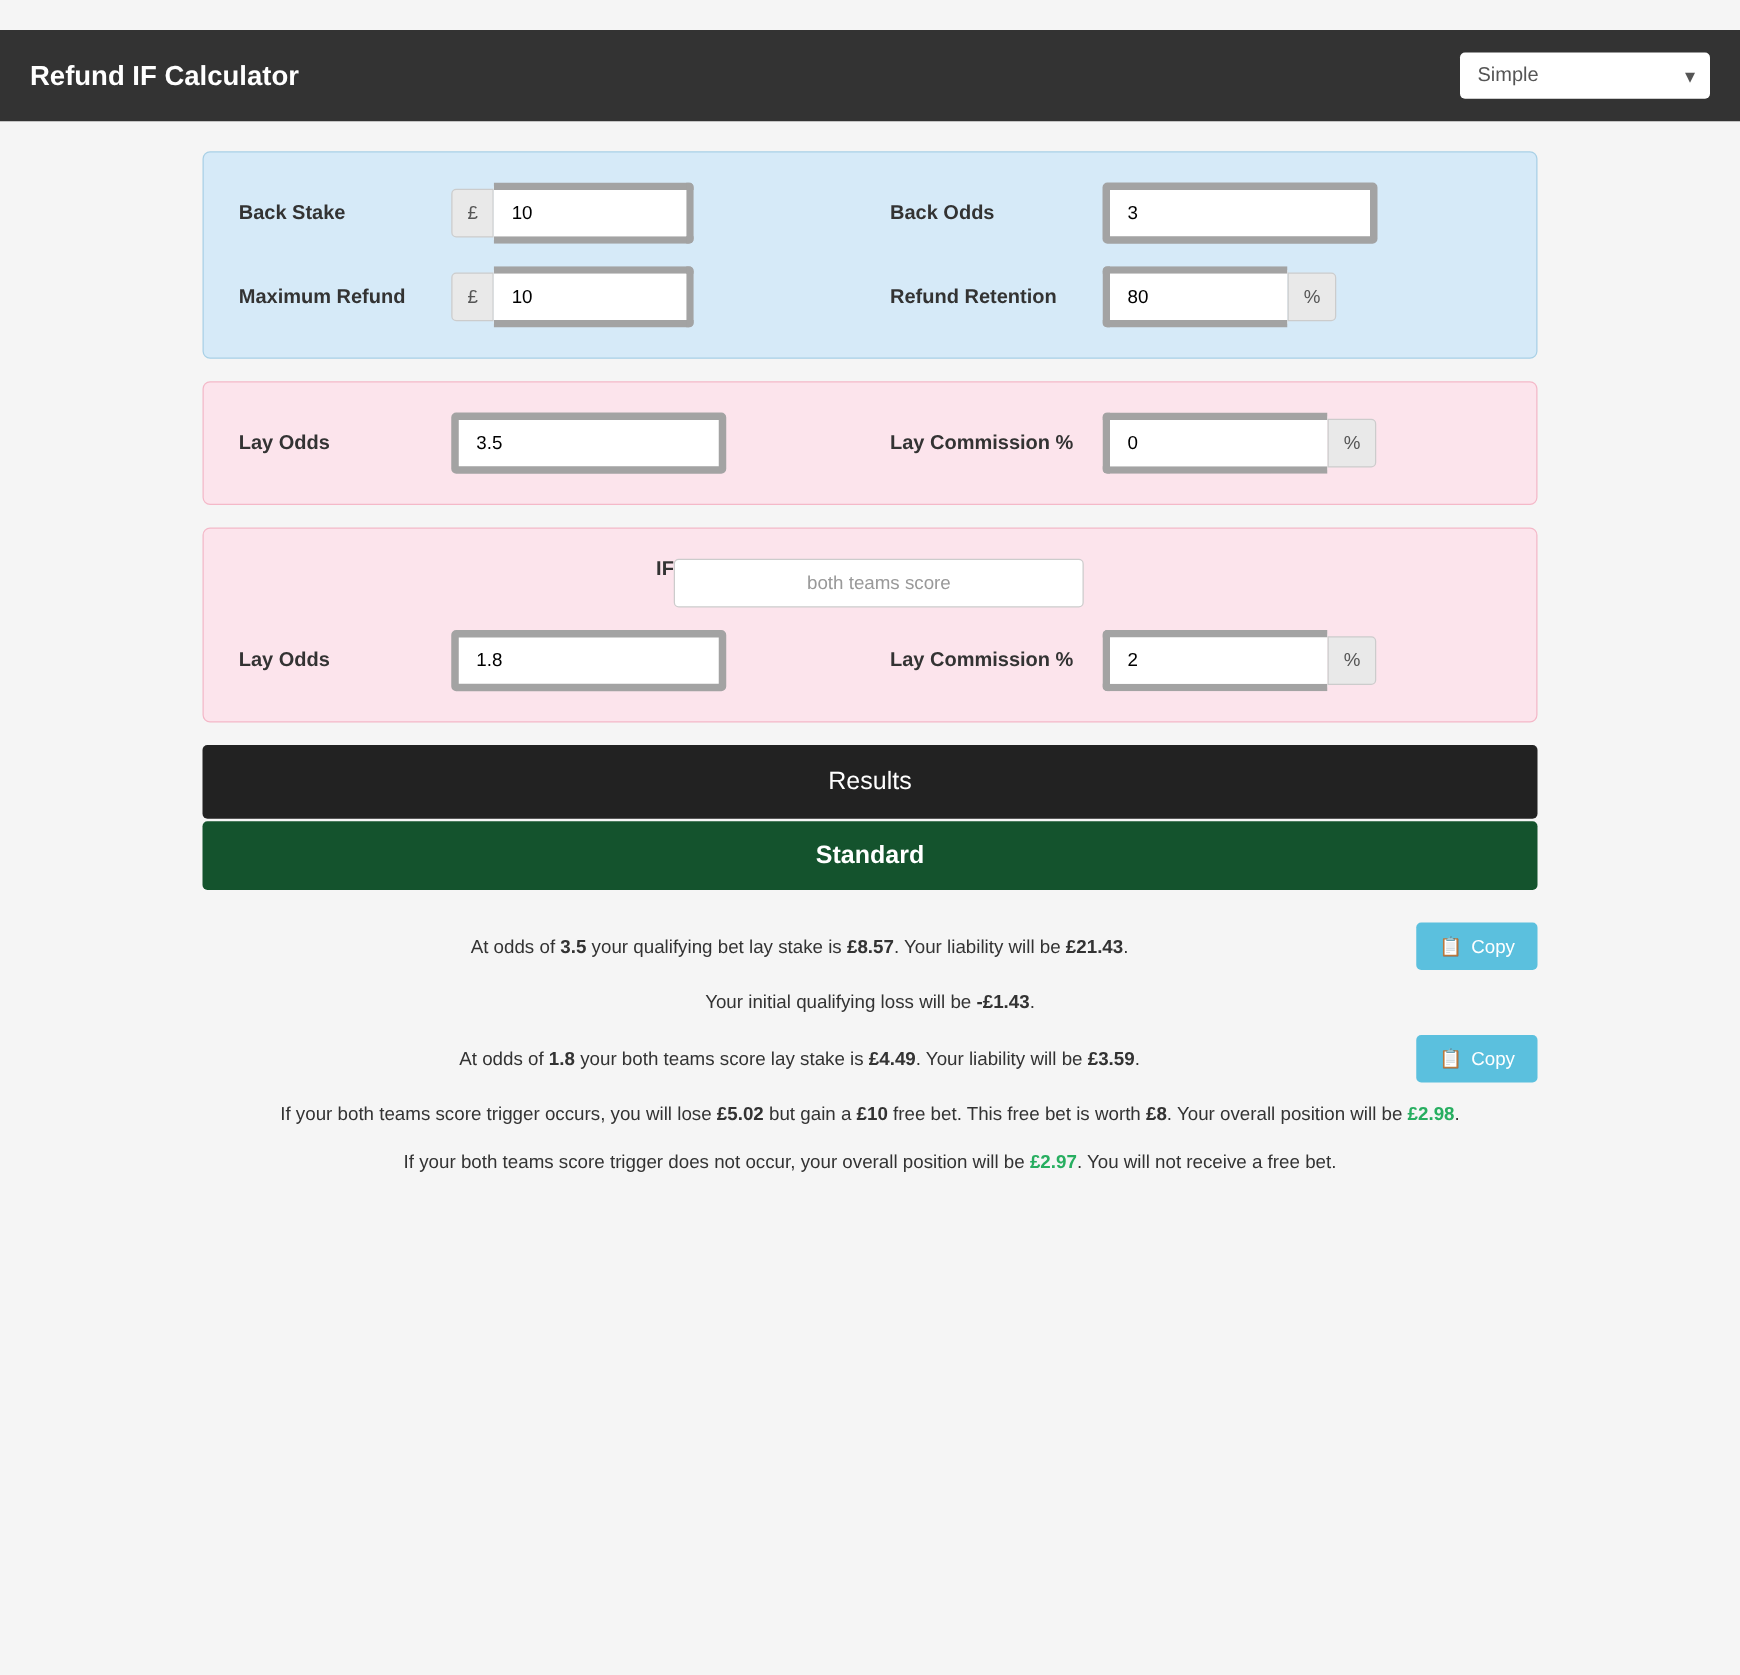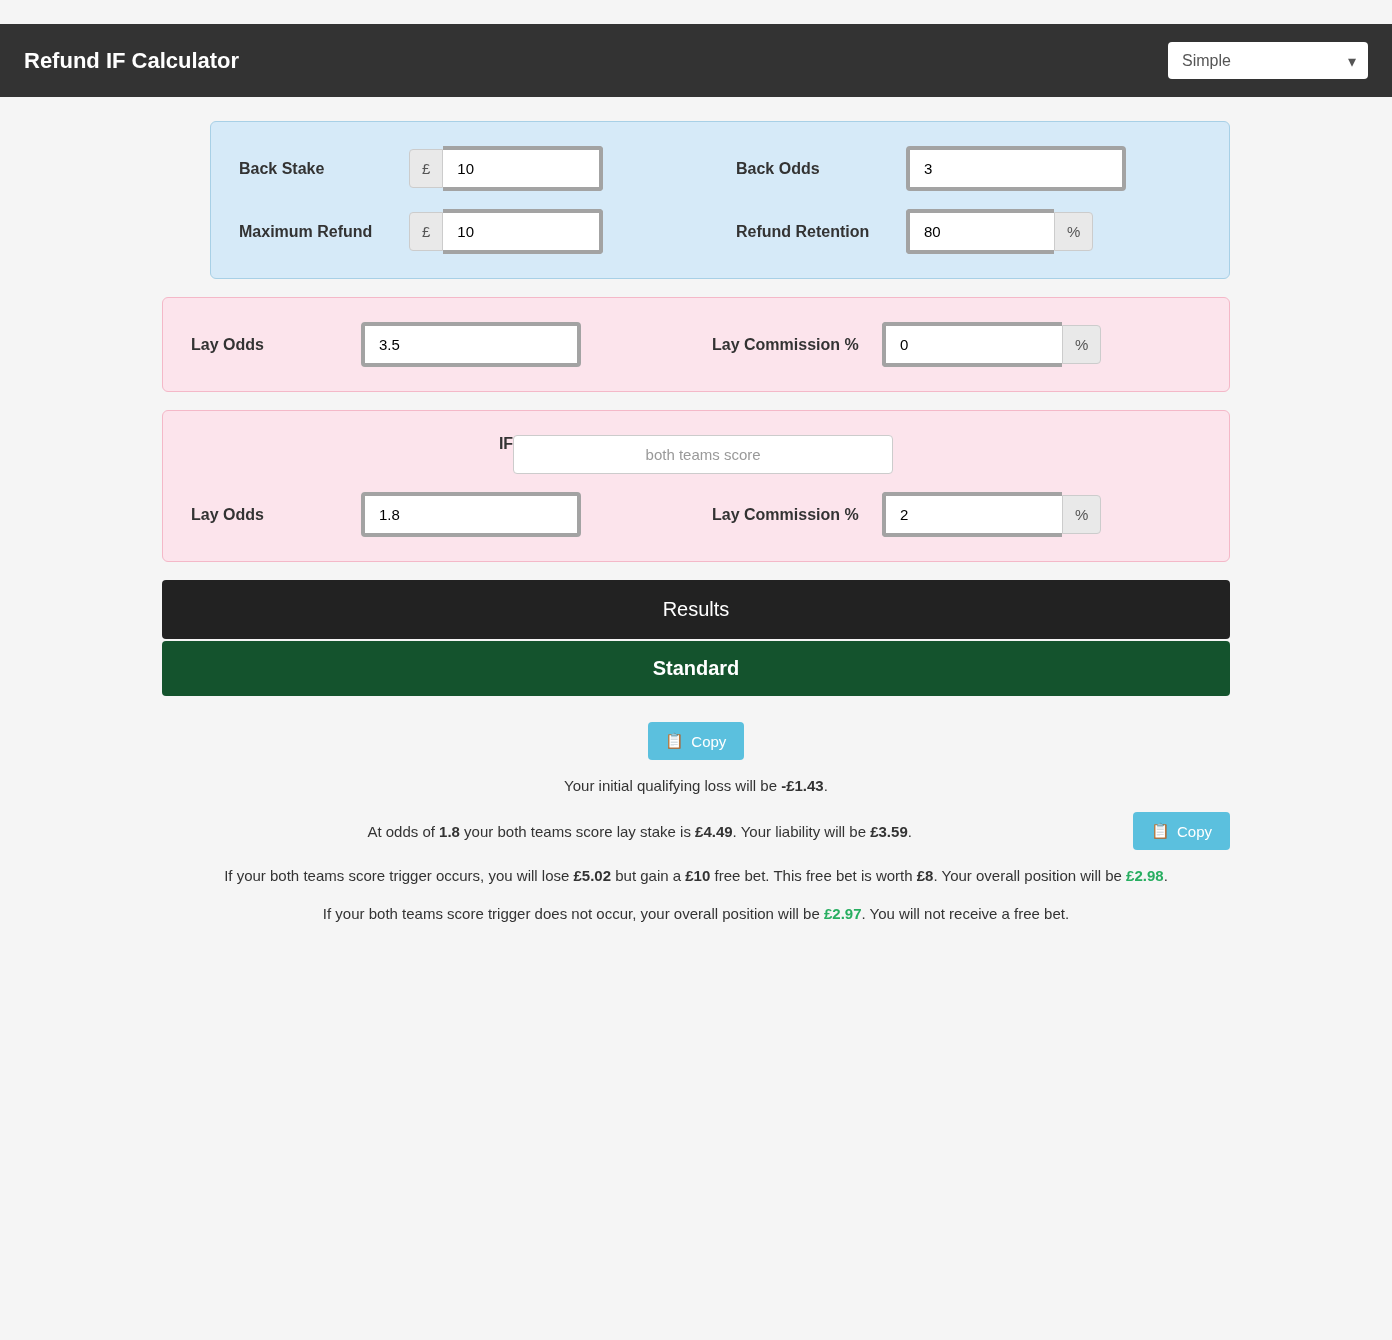"Back Stake" .card-blue { margin-left: 48px -> none }
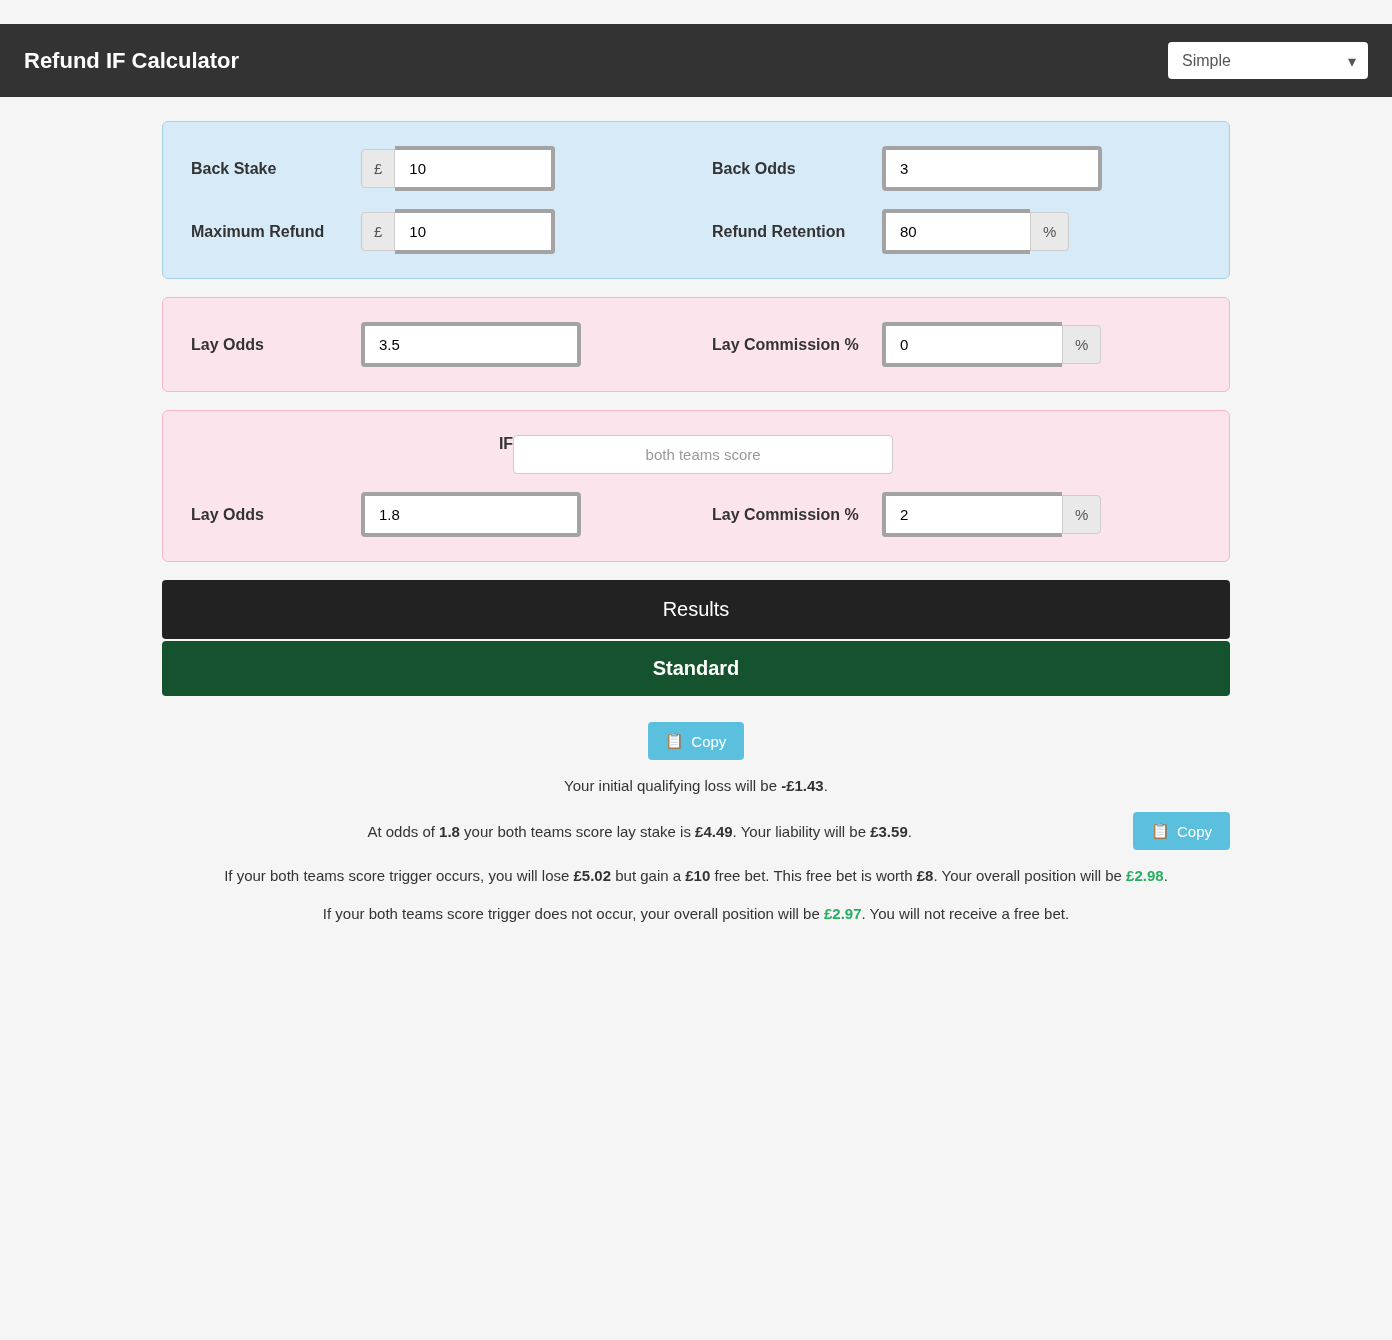"10" .input-field { border: 4px solid #a3a3a3 -> 6px solid #a3a3a3 }
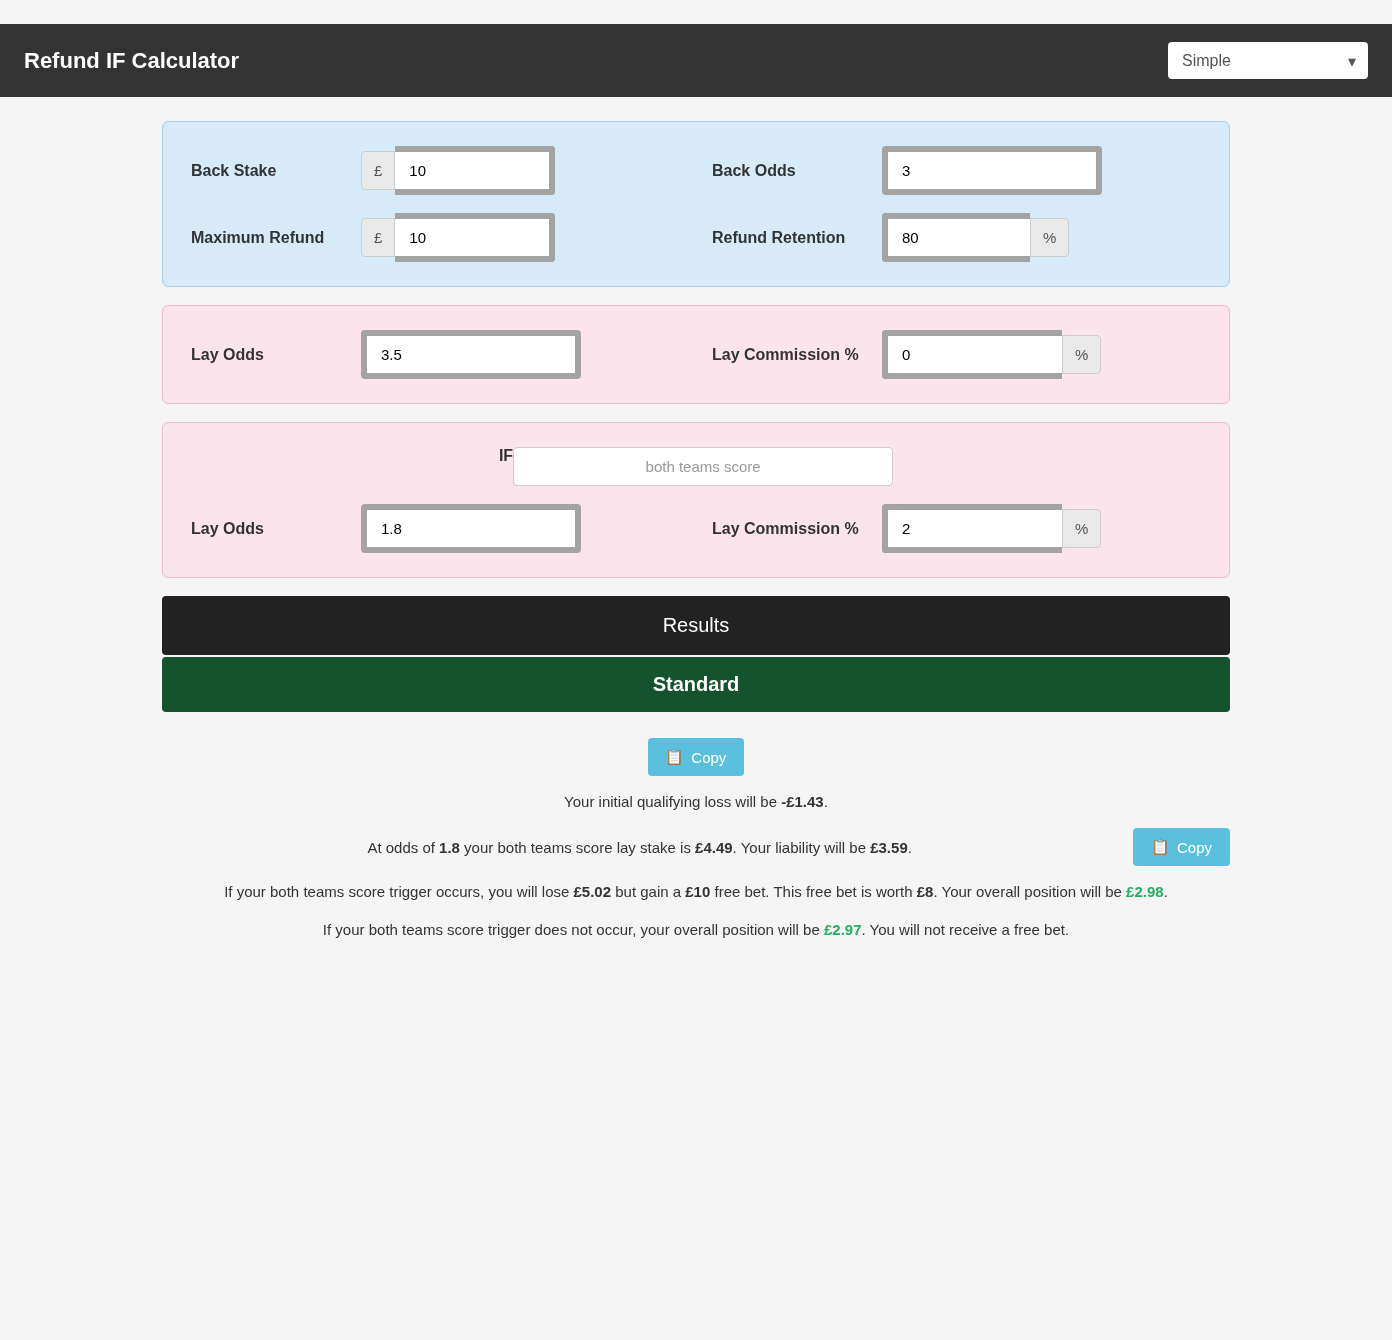"both teams score" .if-input { width: 380px -> 328px }
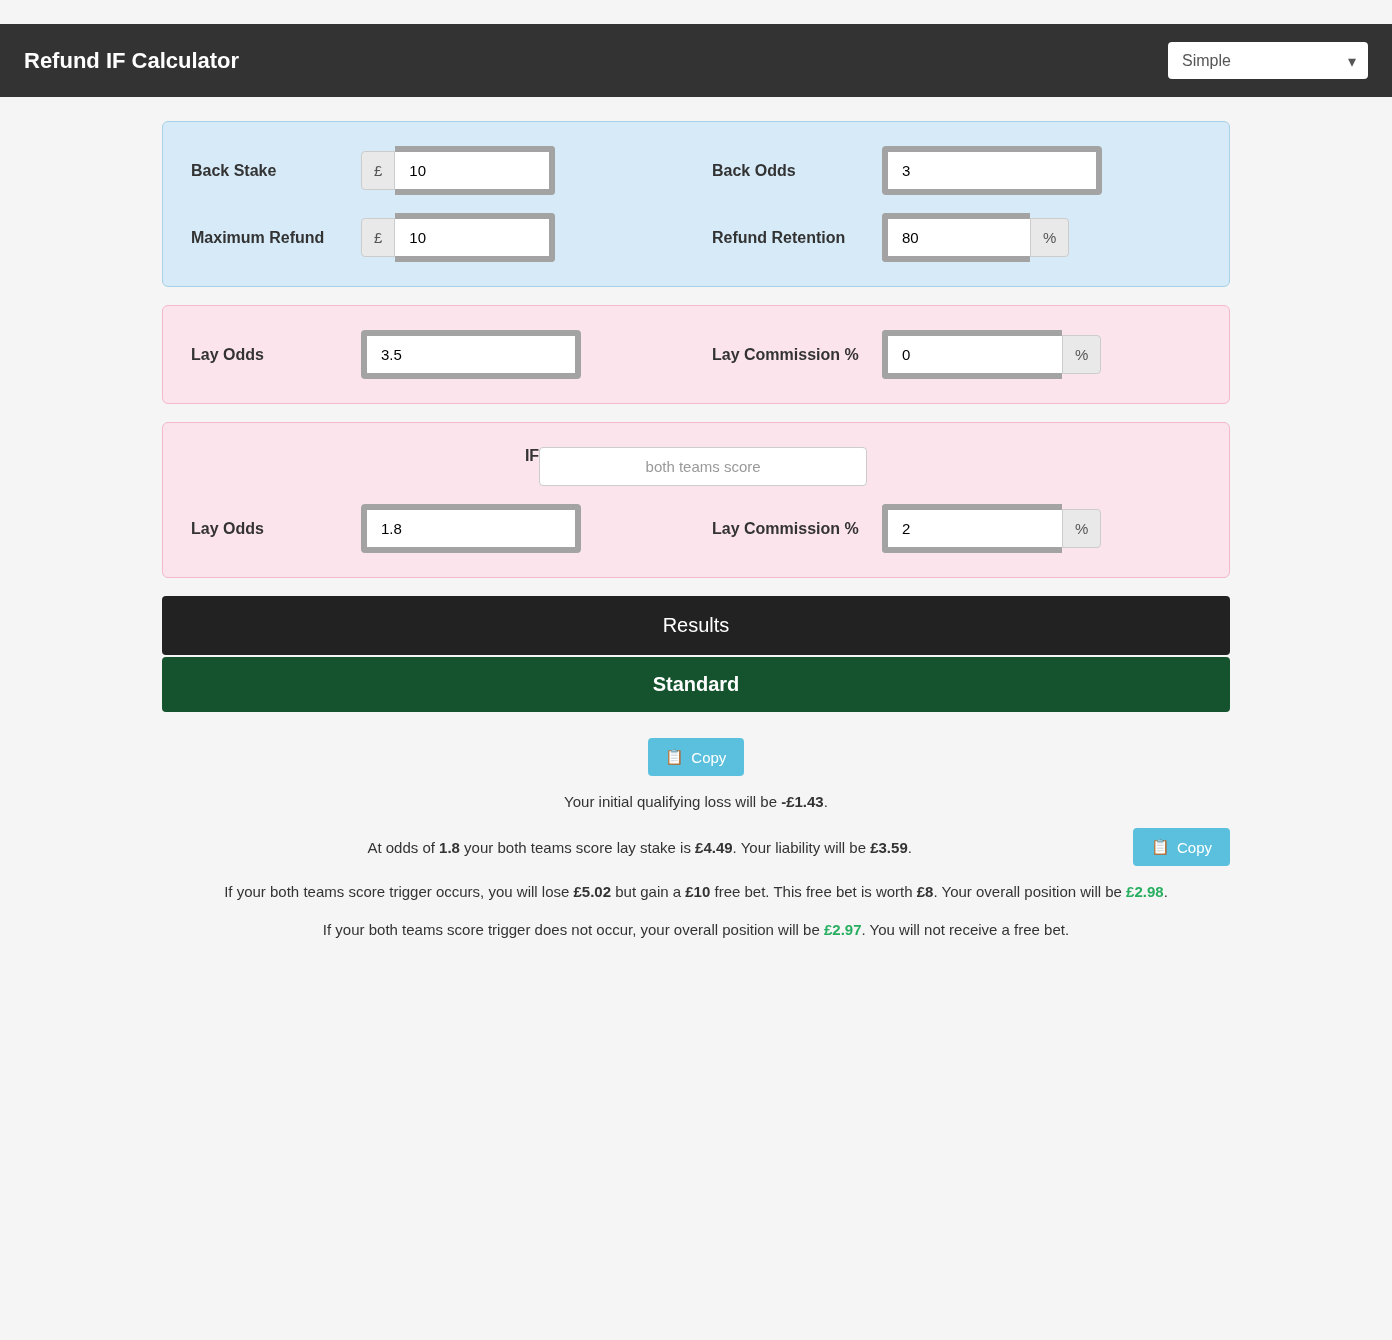"At odds of 3.5 your" span.copy-text { html: none -> <span> At odds of <strong>3.5</strong> your qualifying bet lay stake is <strong>£8.57</strong>. Your liability will be <strong>£21.43</strong>. </span> }
